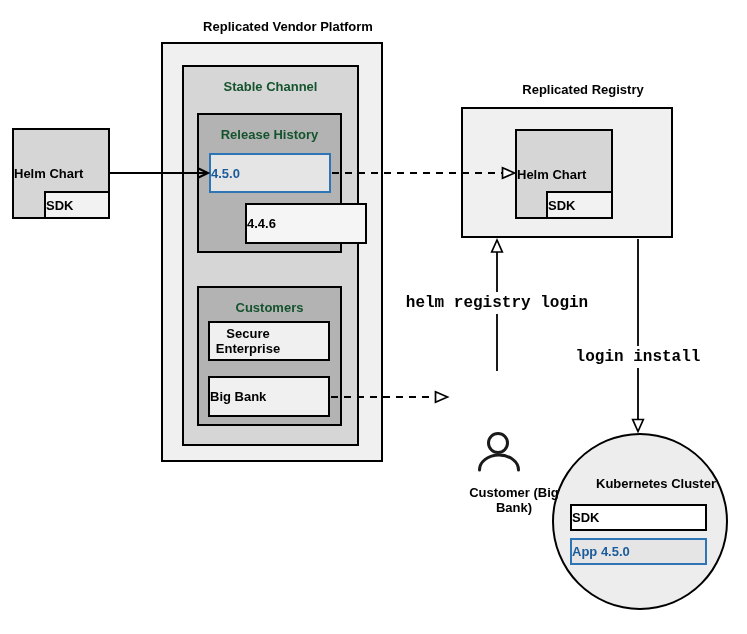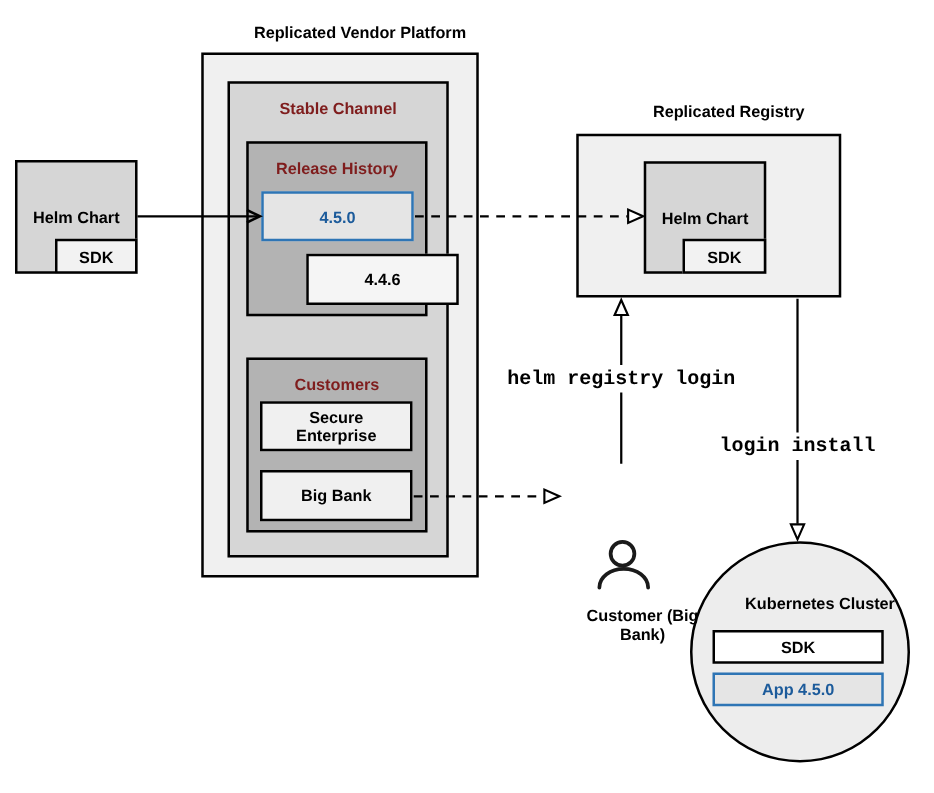"Stable Channel" .toplbl { color: #7f1d1d -> #14532d }
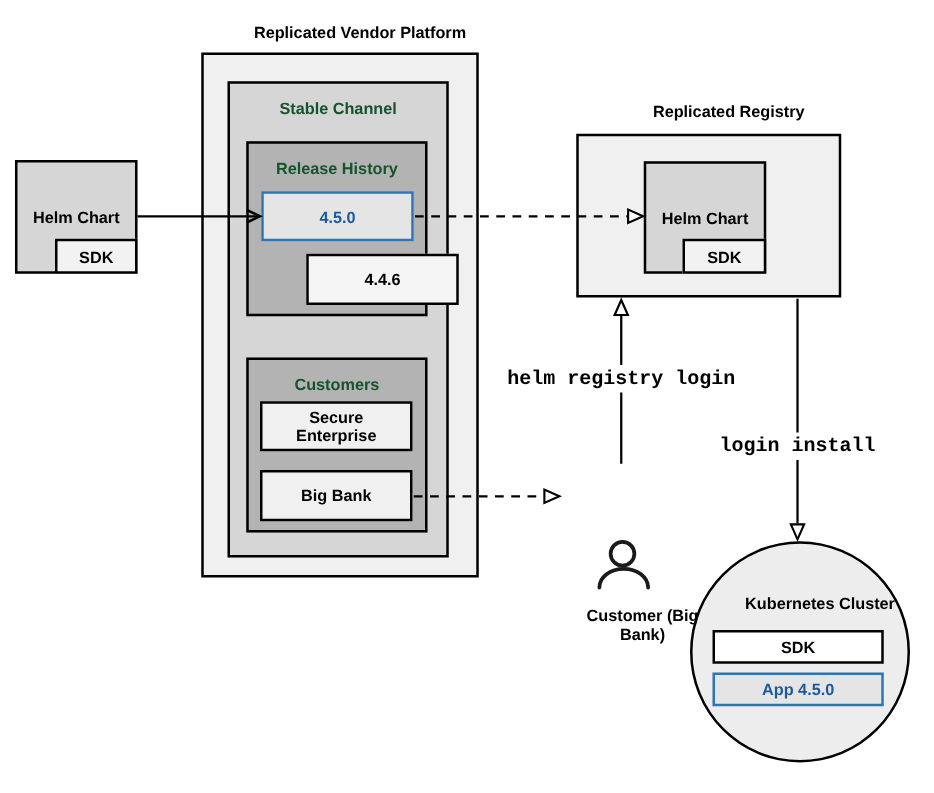"Helm Chart" .flexc { justify-content: center -> flex-start }
